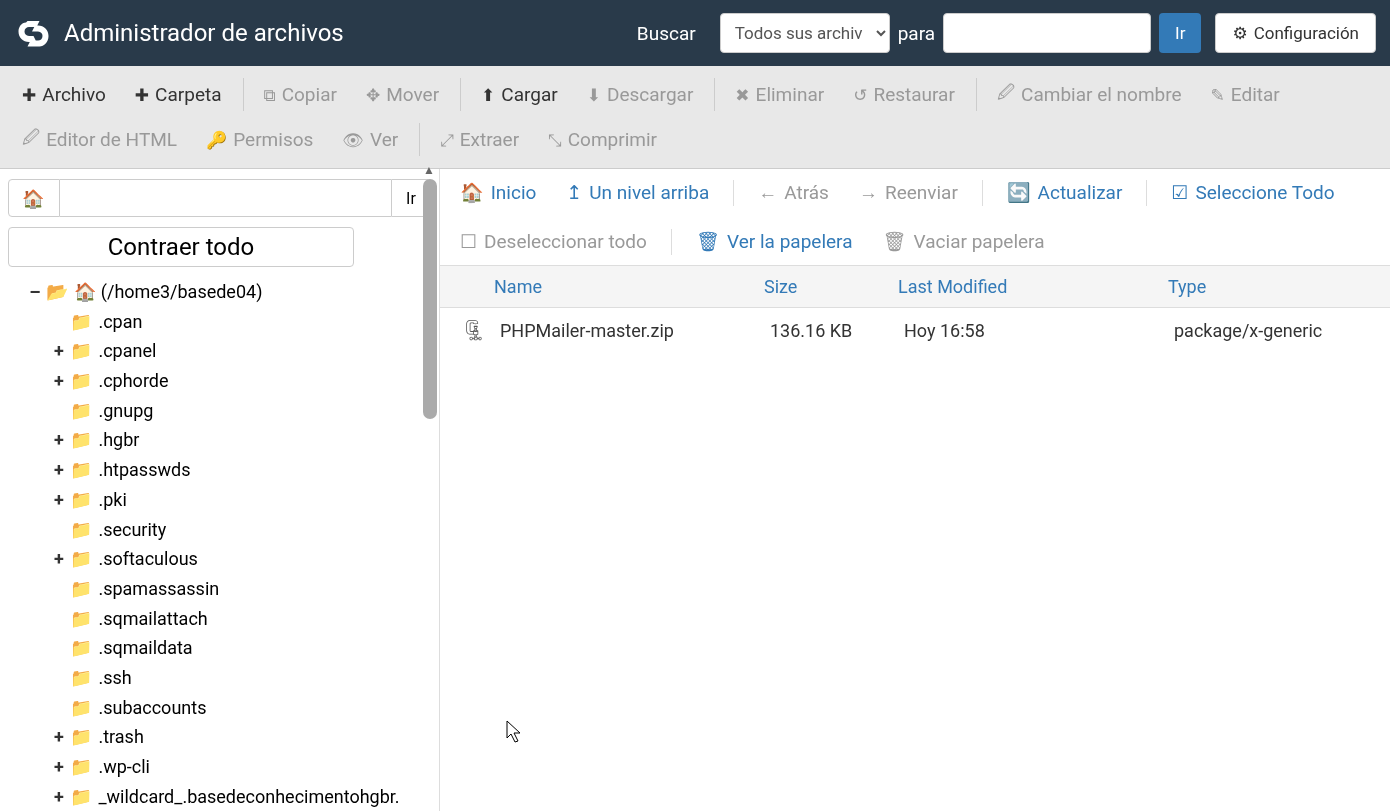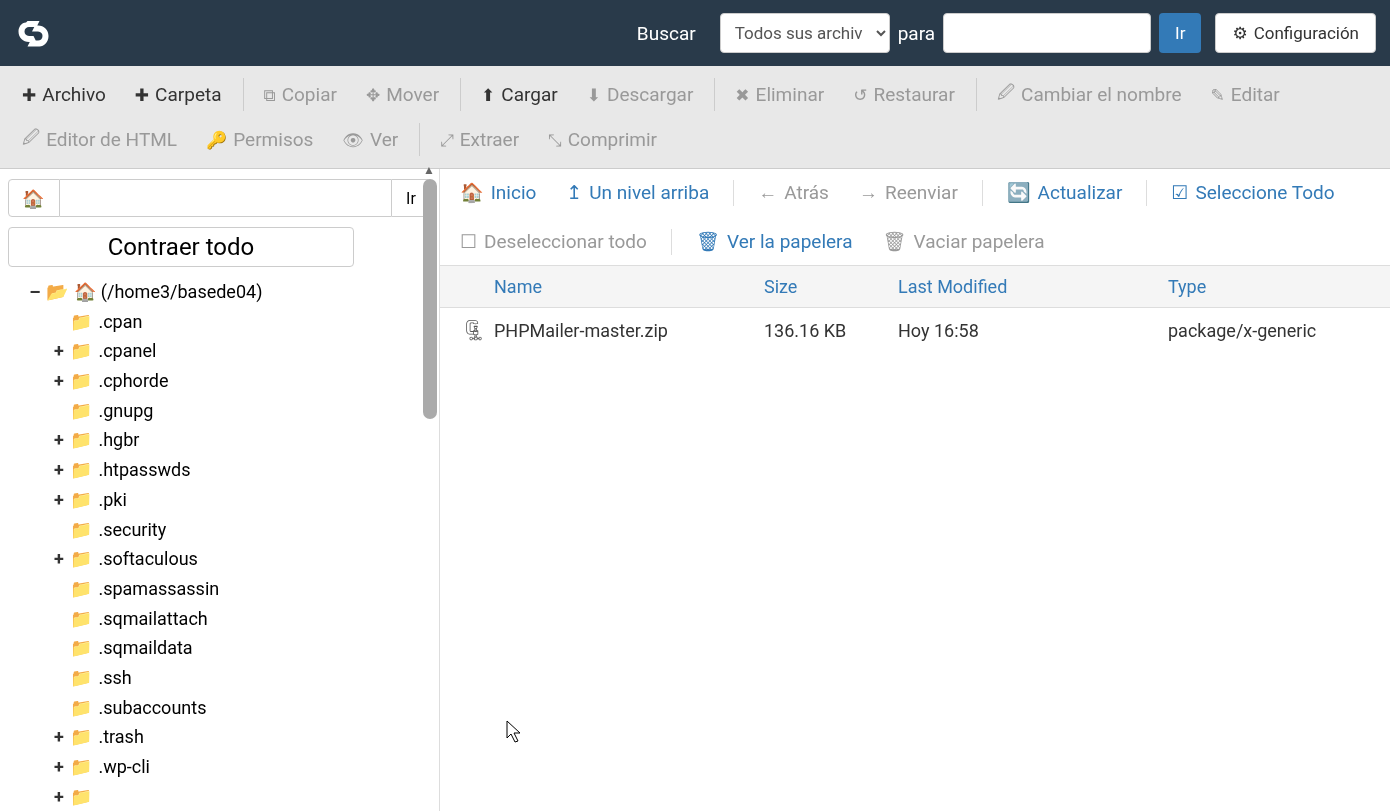"Administrador de archivos" div.app-title { html: none -> <div>Administrador de archivos</div> }
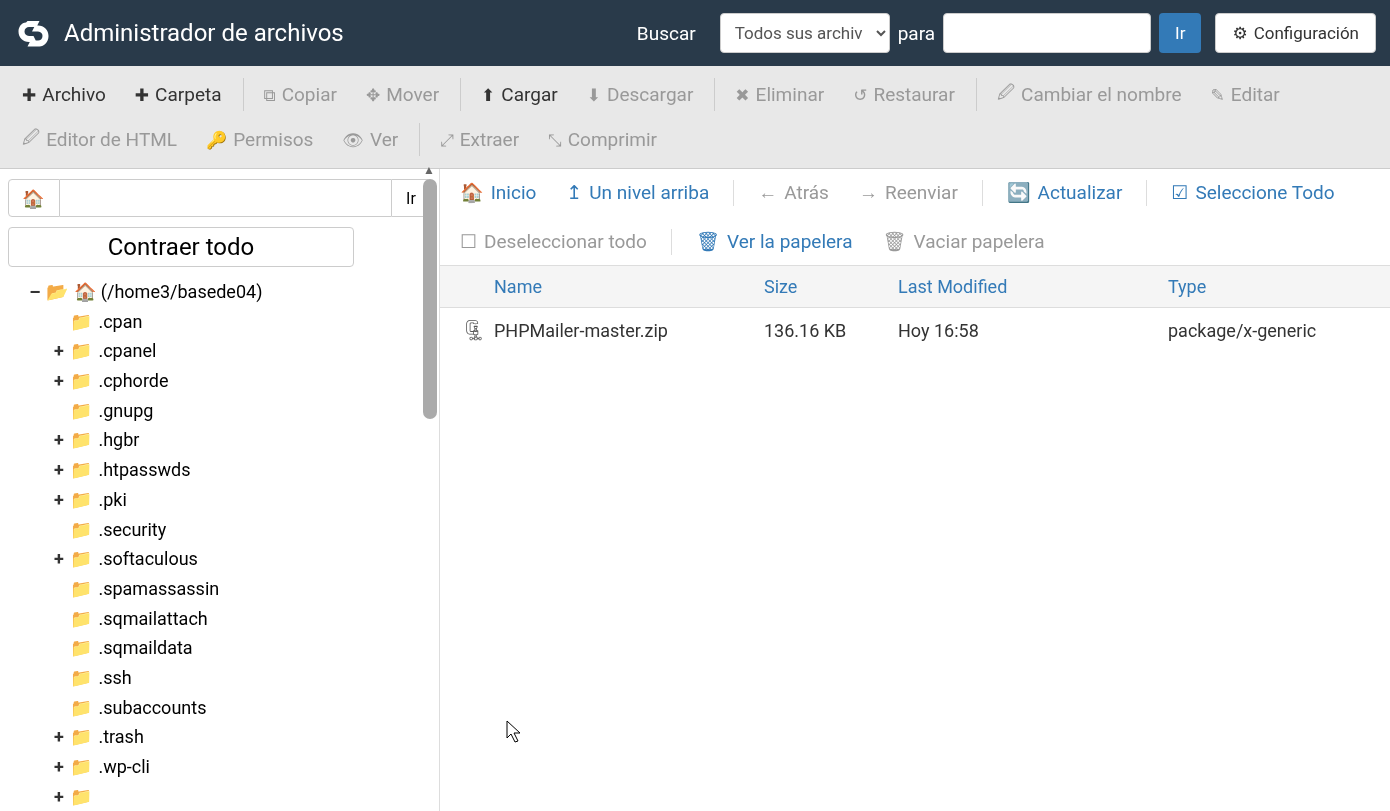"PHPMailer-master.zip" .r-name { margin-left: none -> 6px }
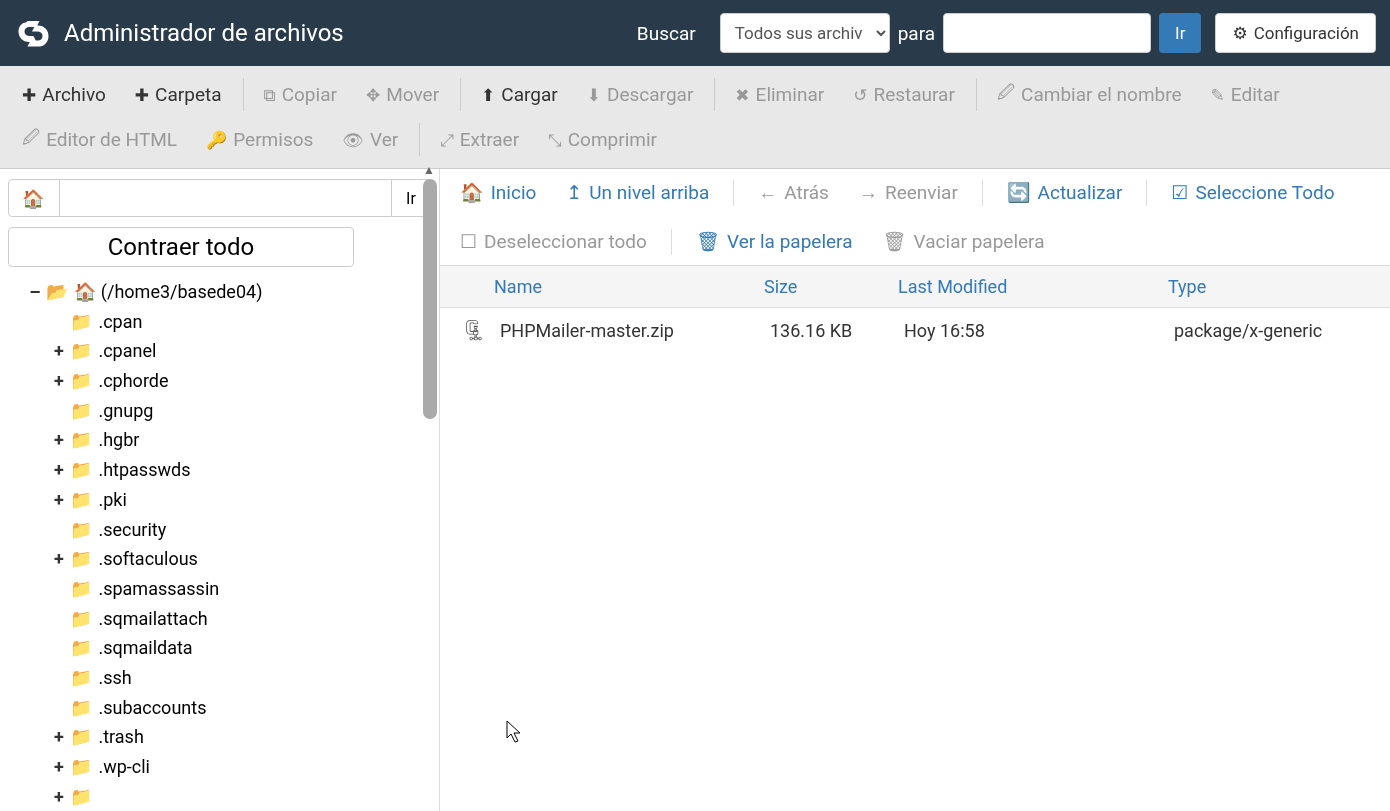"_wildcard_.basedeconhecimentohgbr." span { html: none -> <span>_wildcard_.basedeconhecimentohgbr.</span> }
